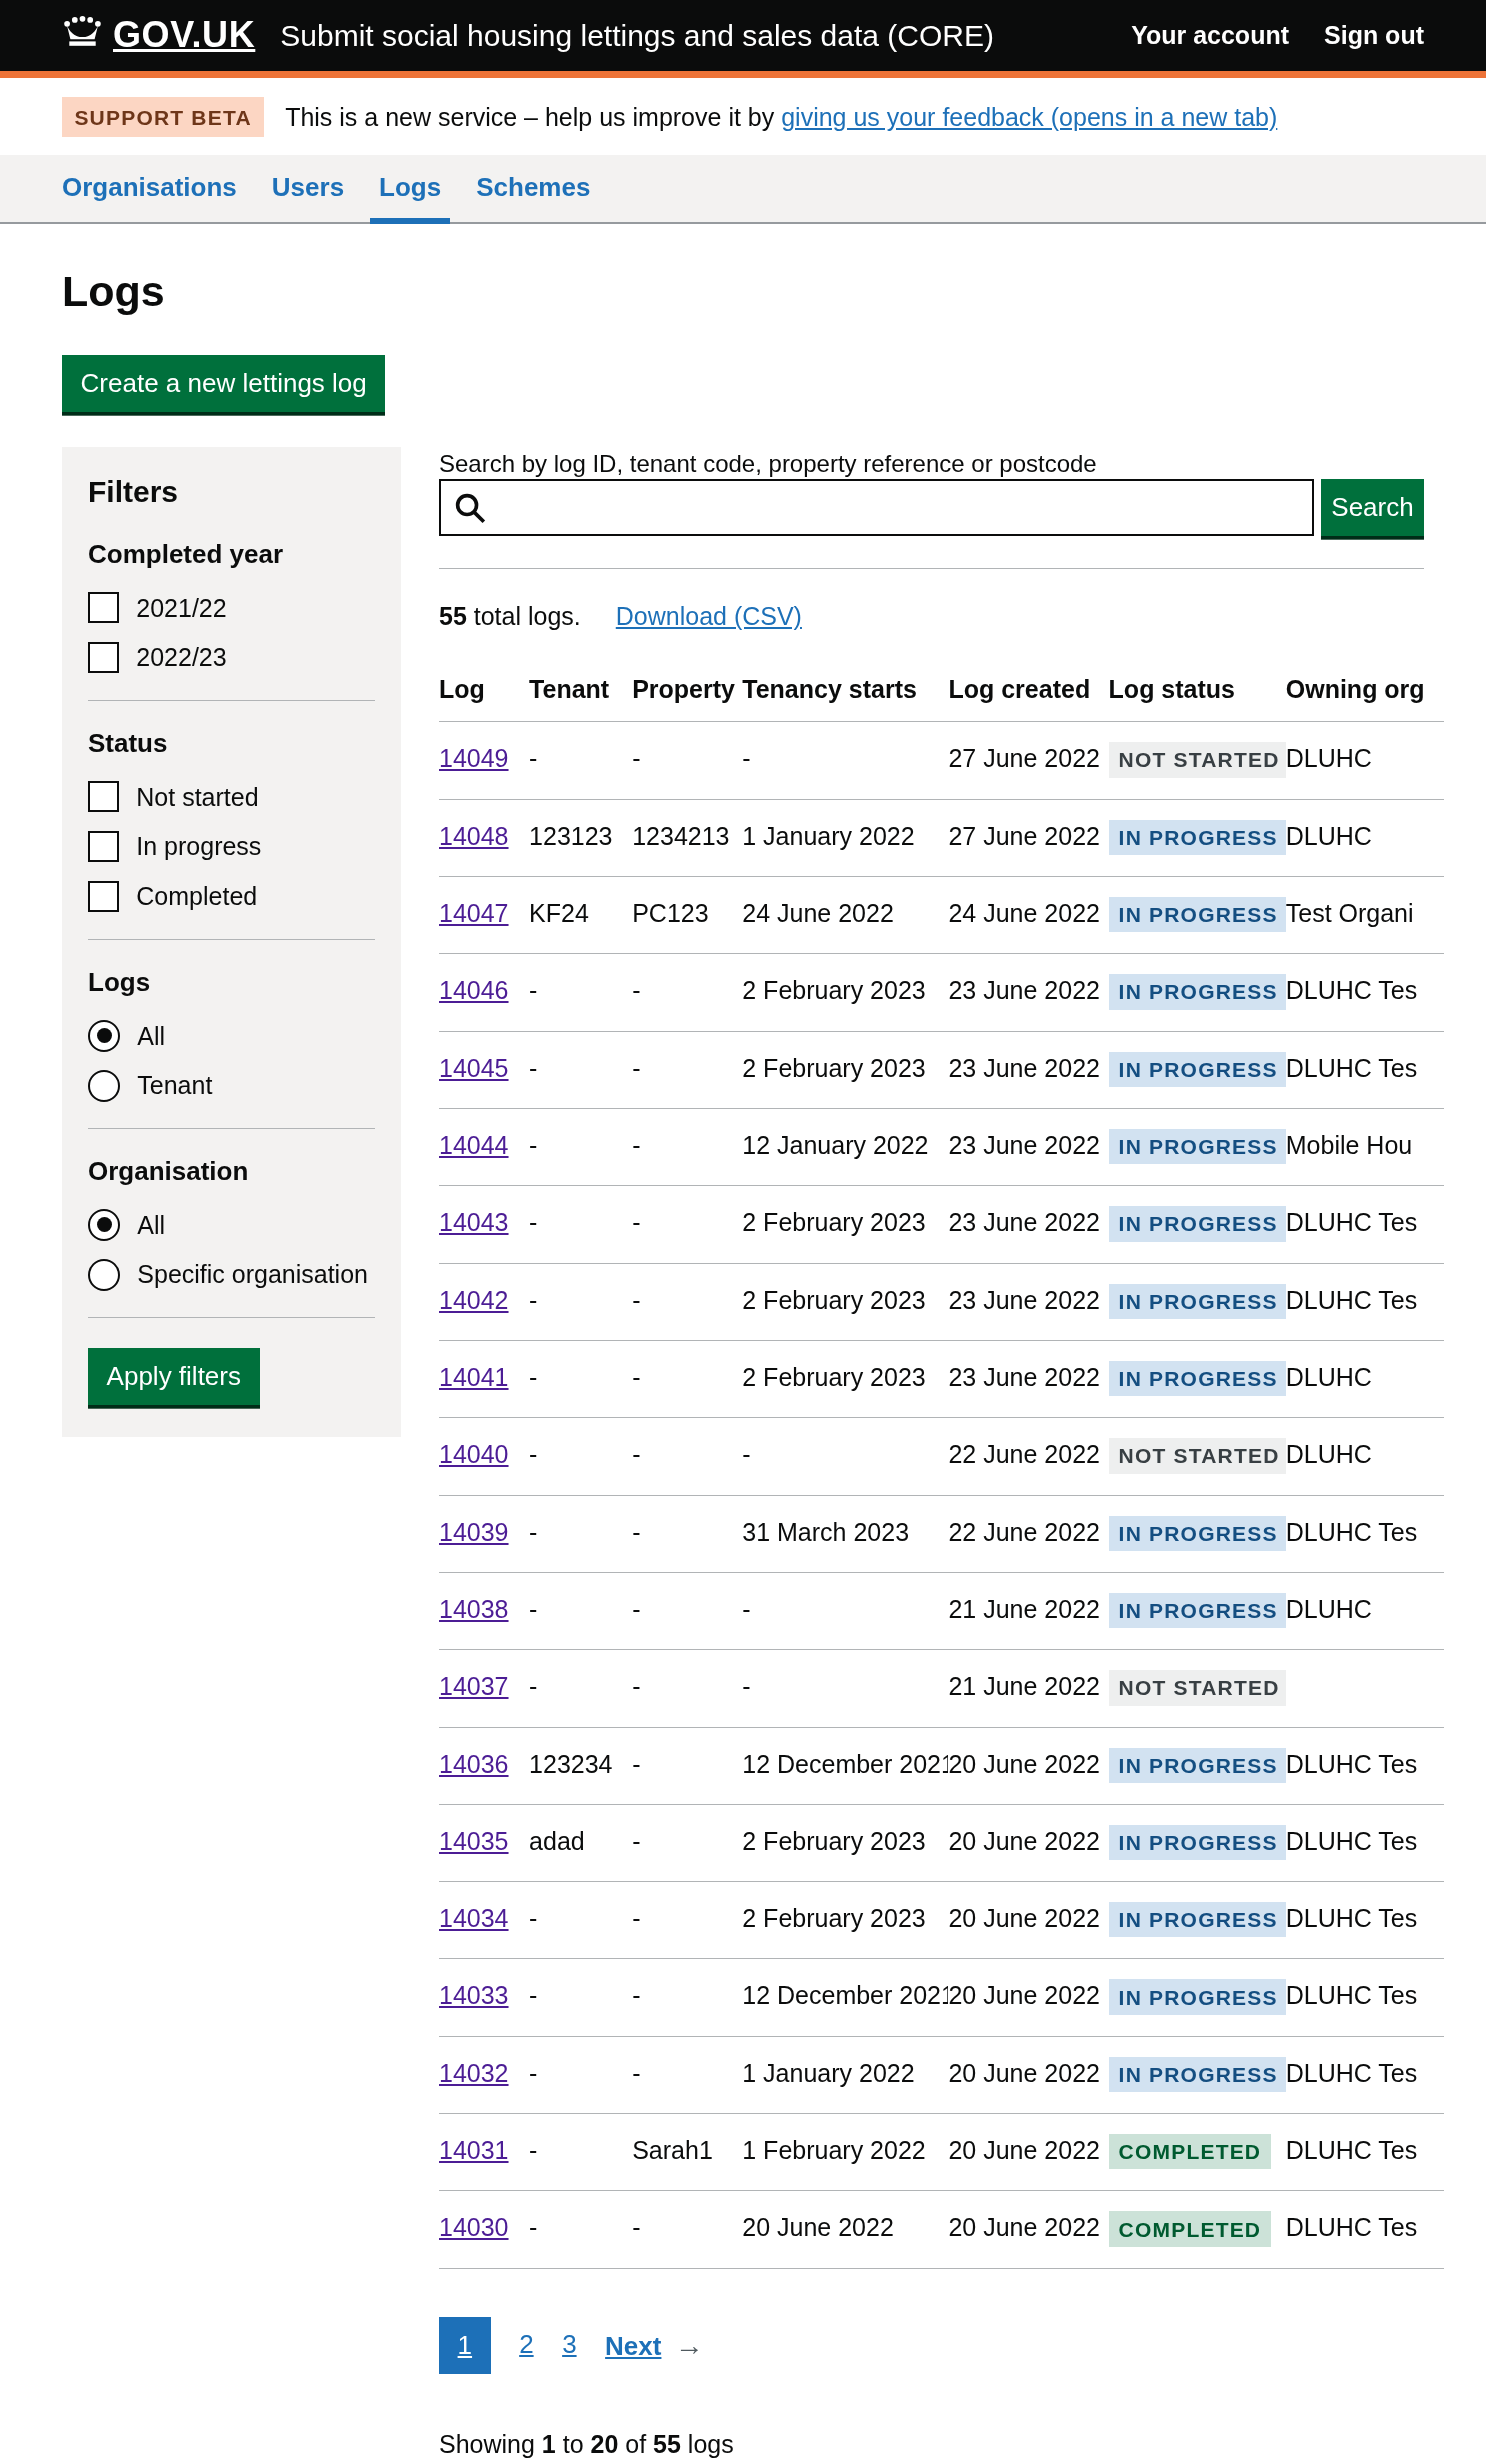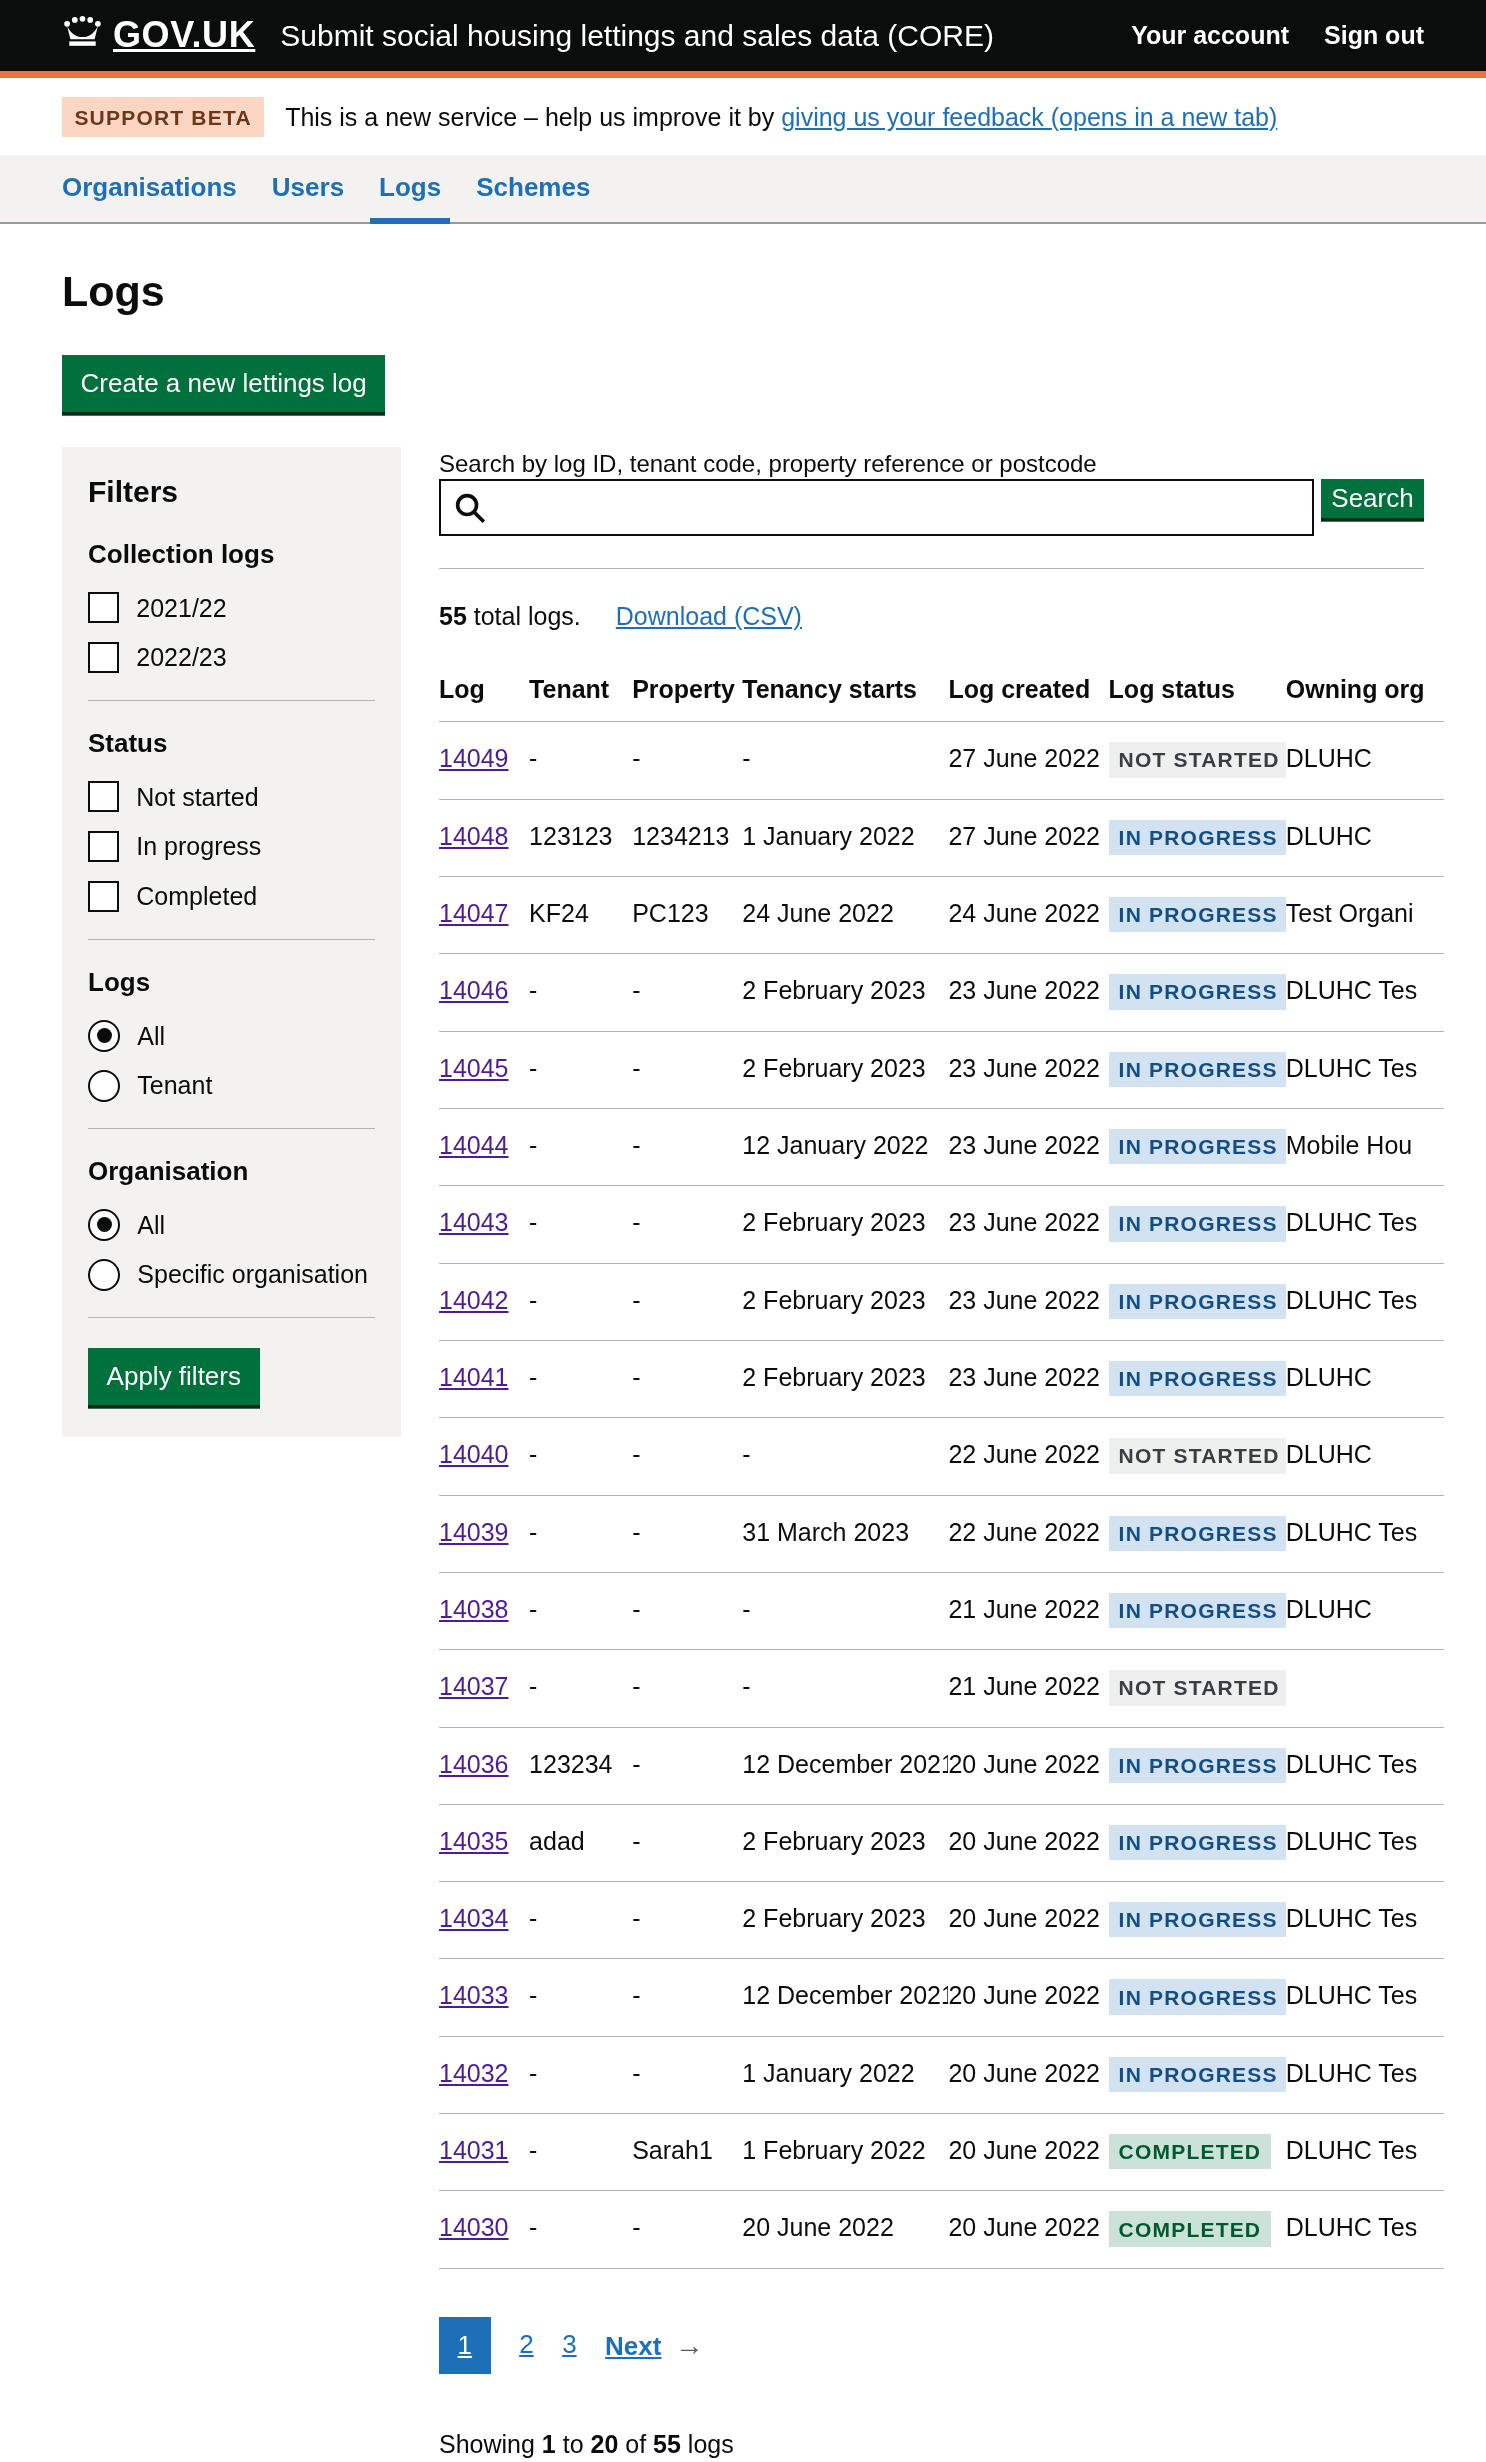"Search" .search-btn { height: 39px -> 57px }
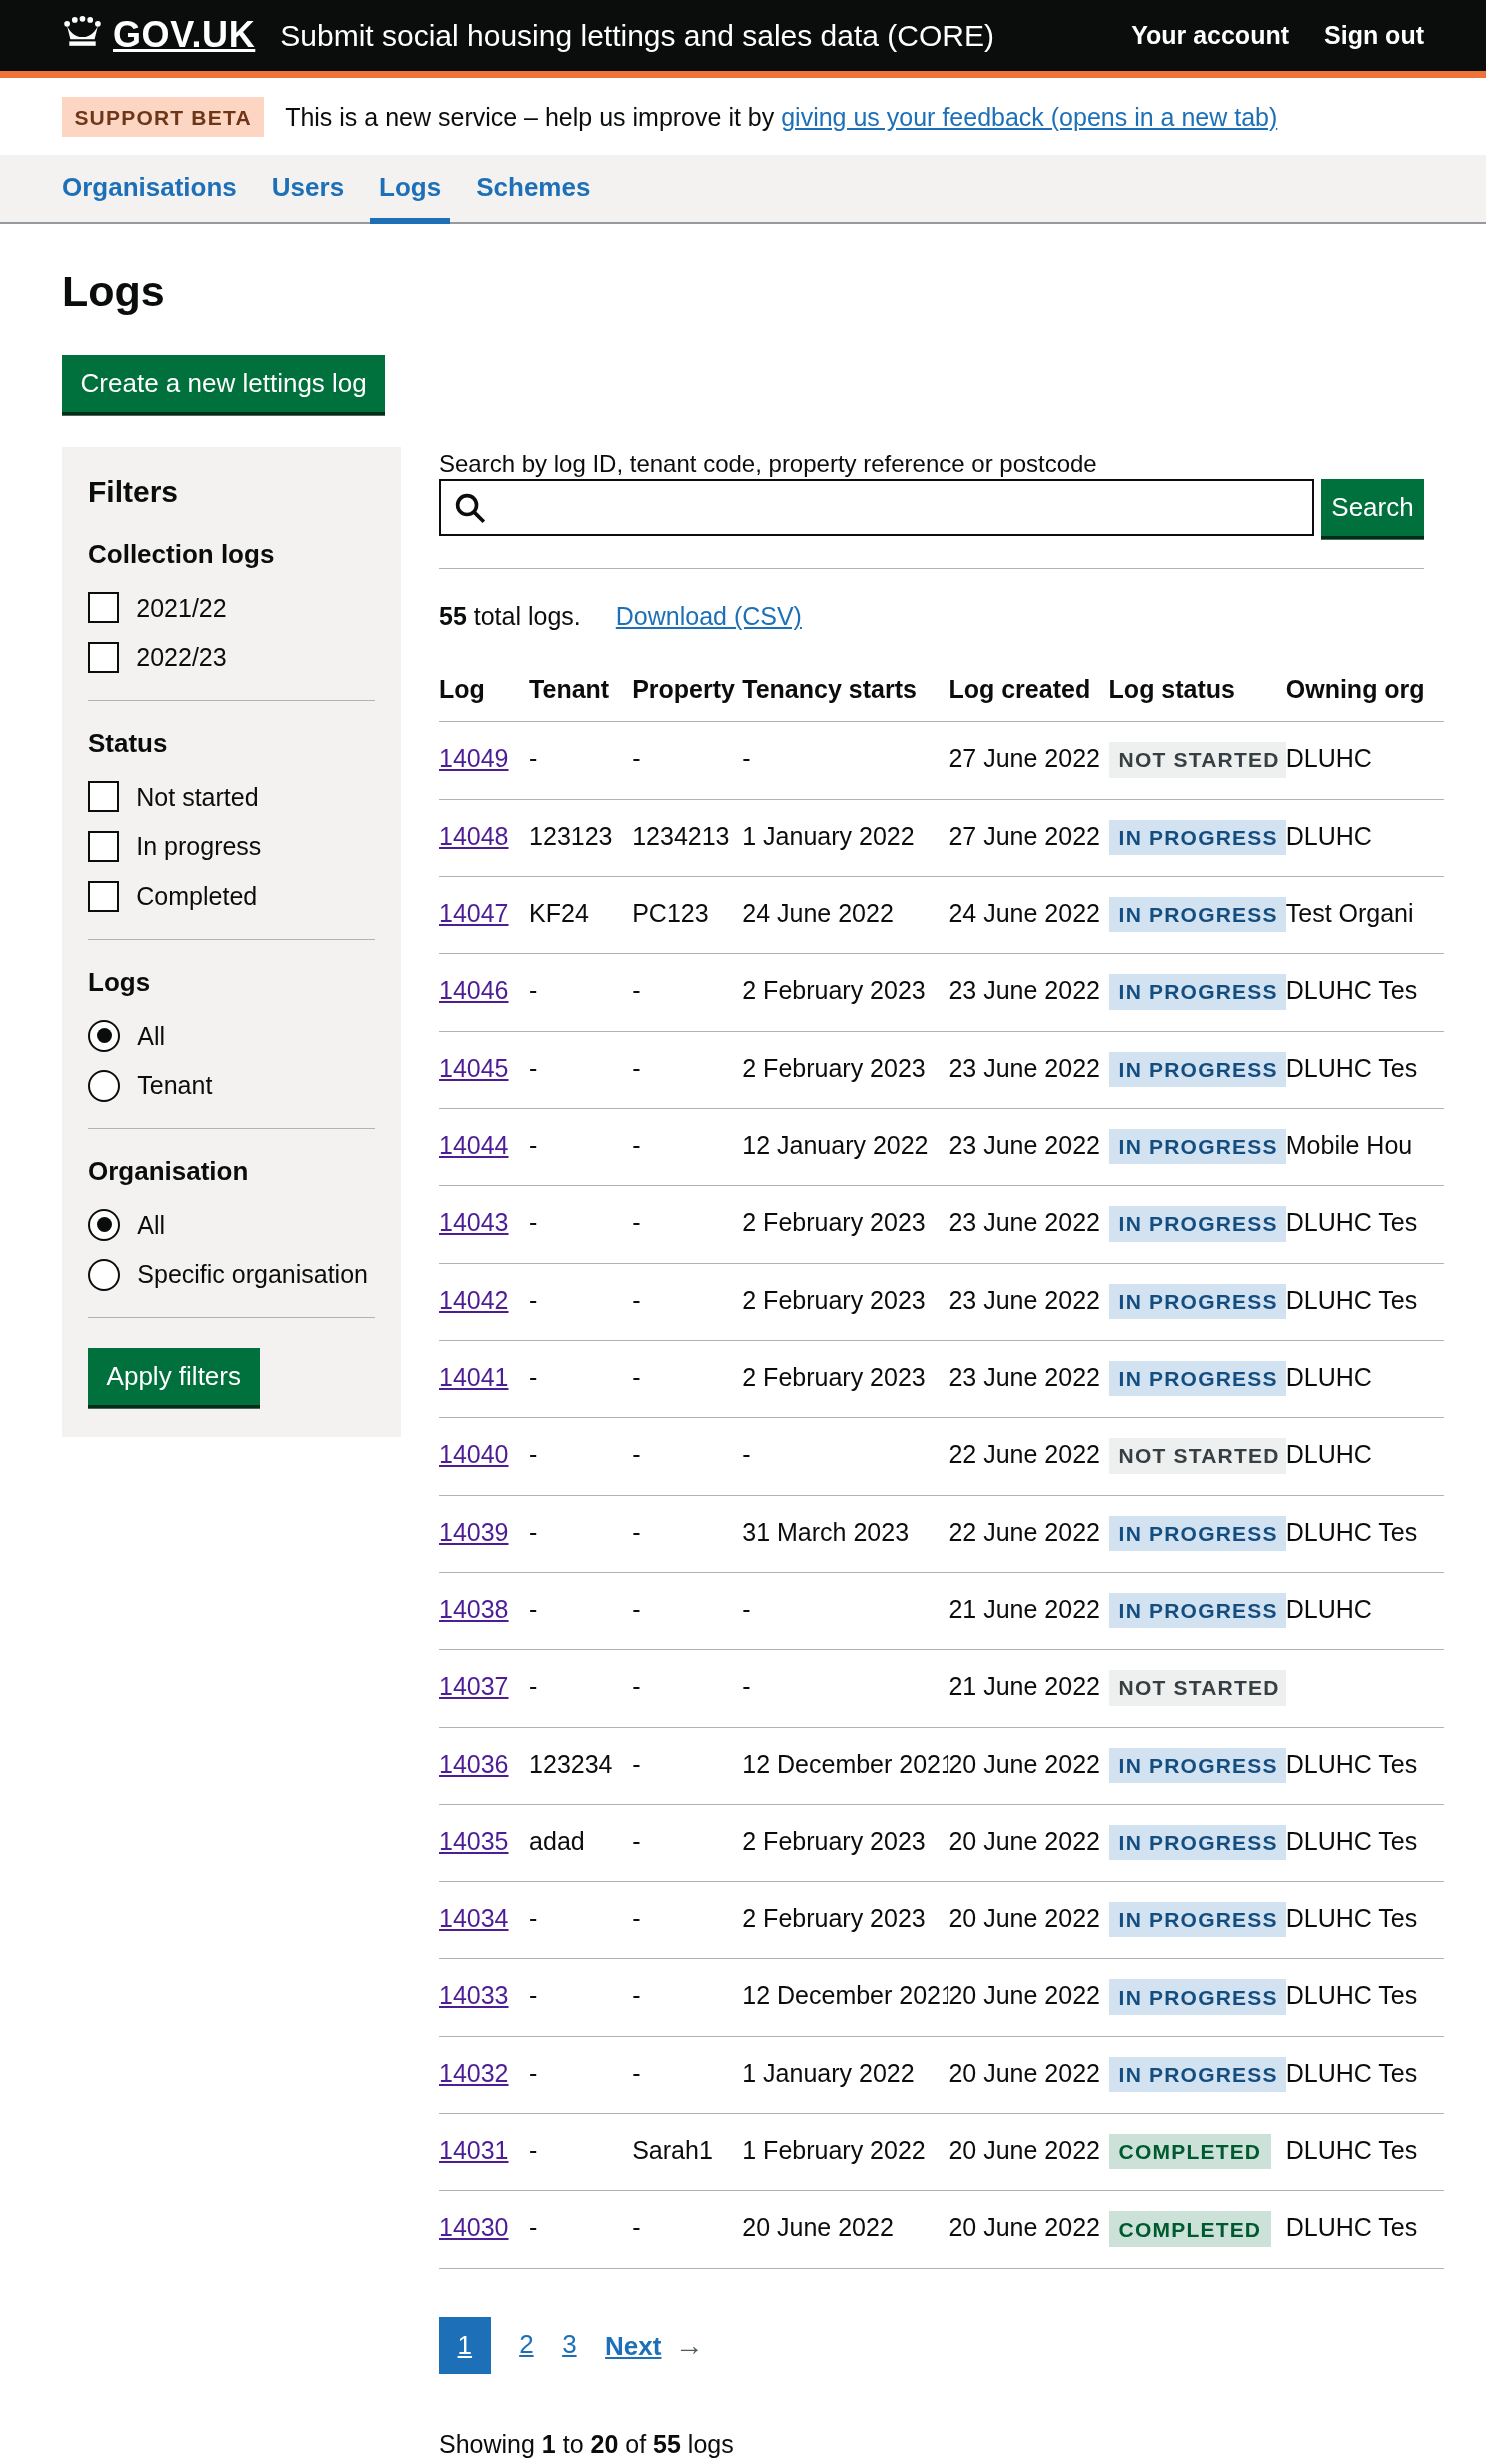"Collection logs" h3.filter-group-label { text: Collection logs -> Completed year }
